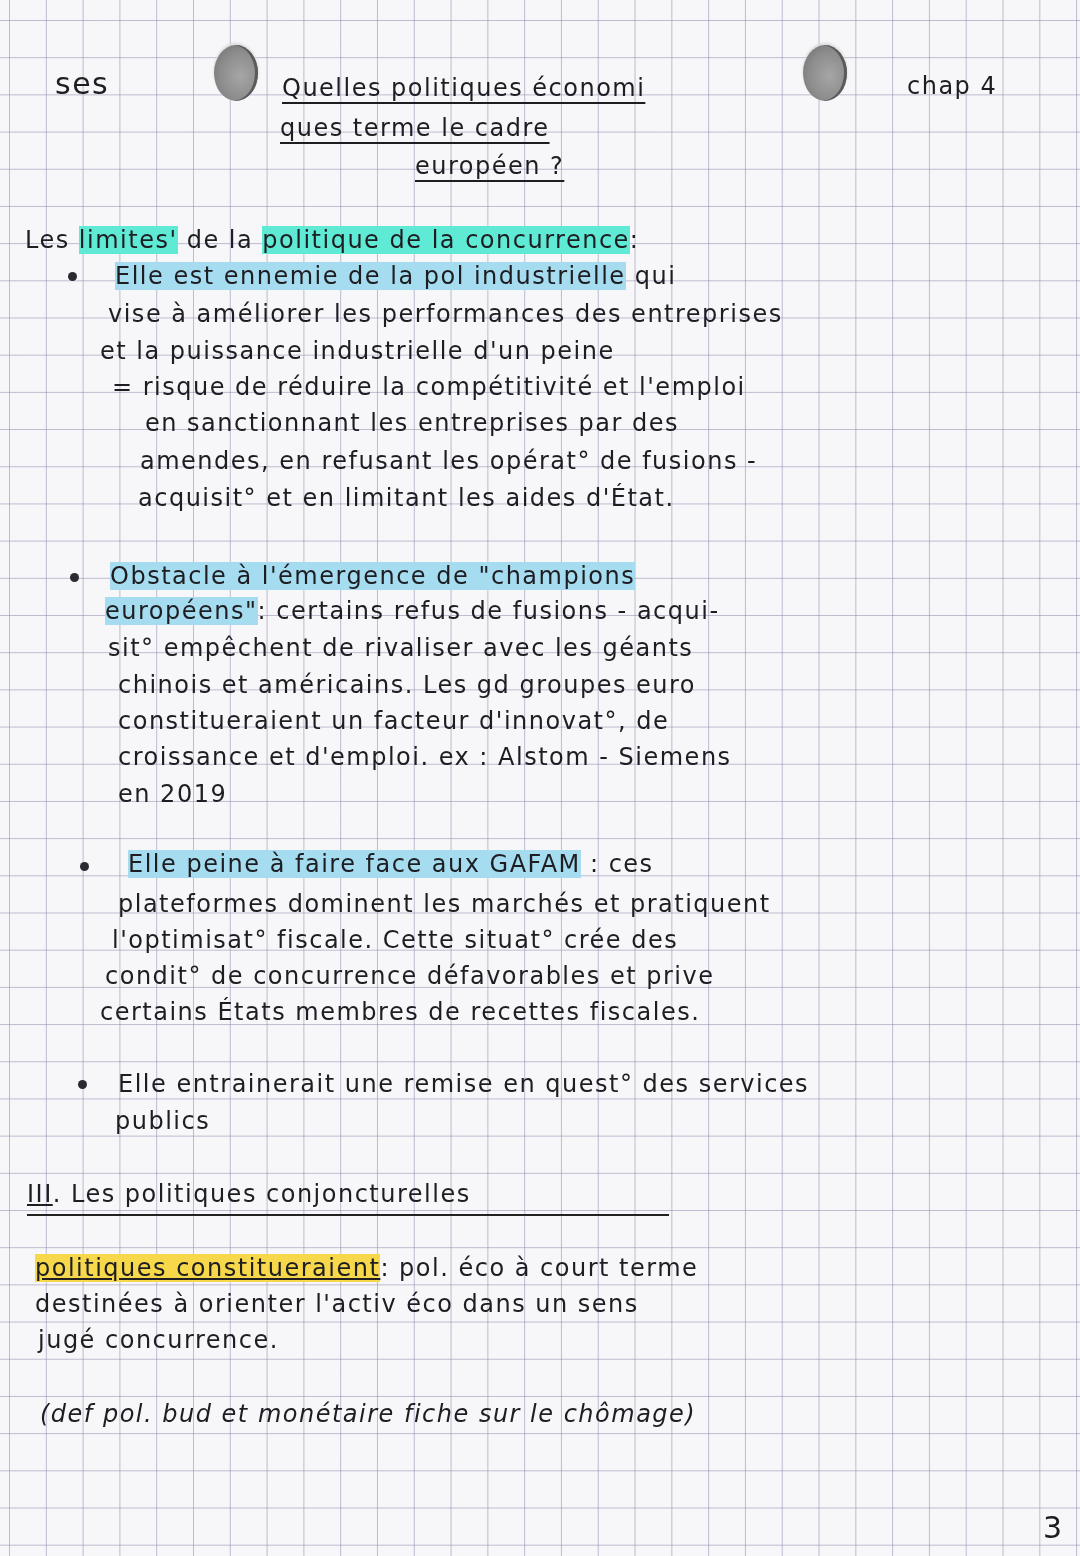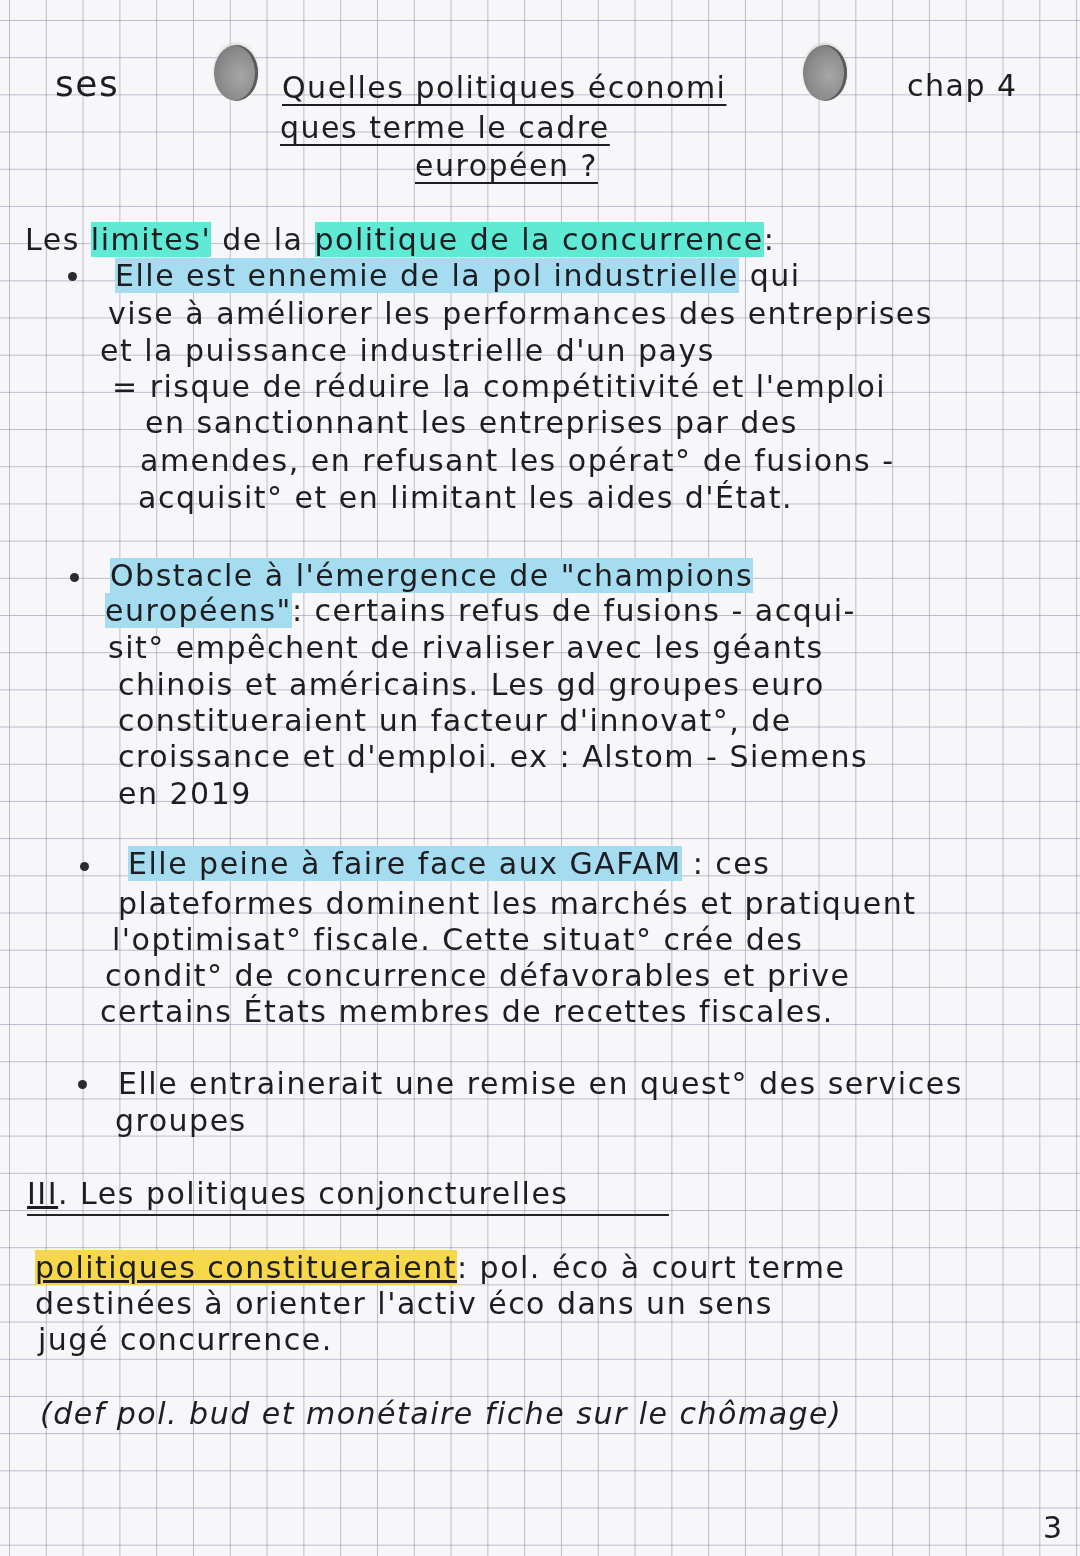"ses" div.line { font-size: 36px -> 30px }
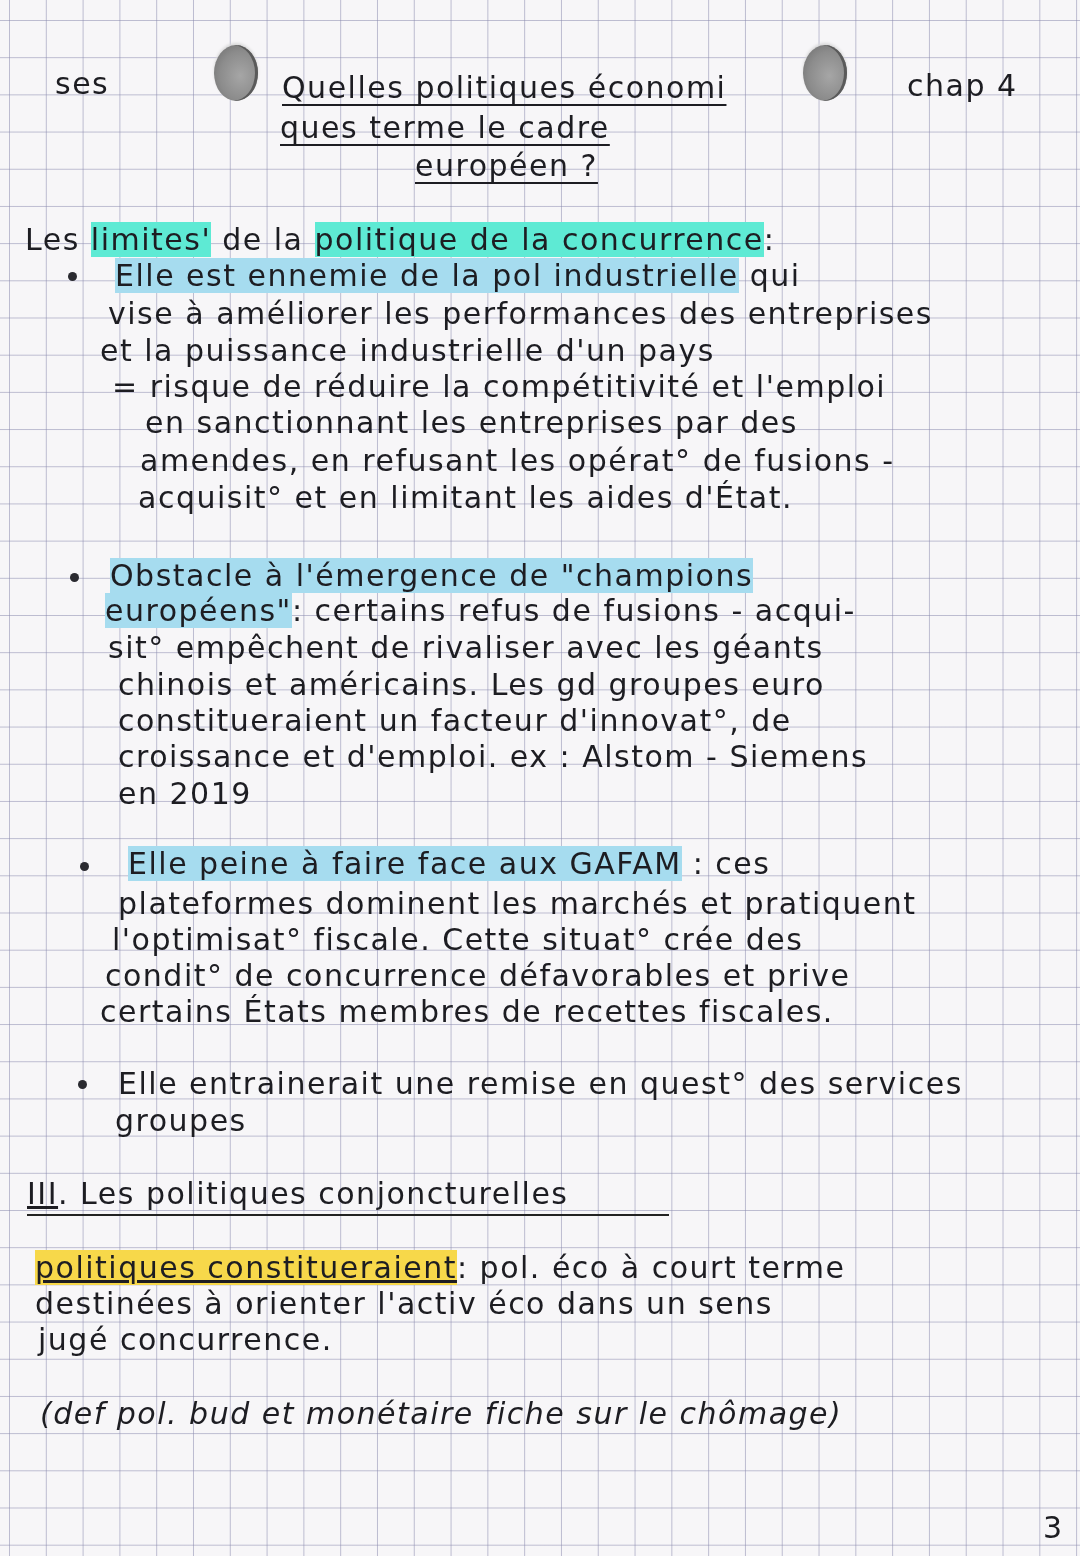"Quelles politiques économi" .line { font-size: 30px -> 24px }
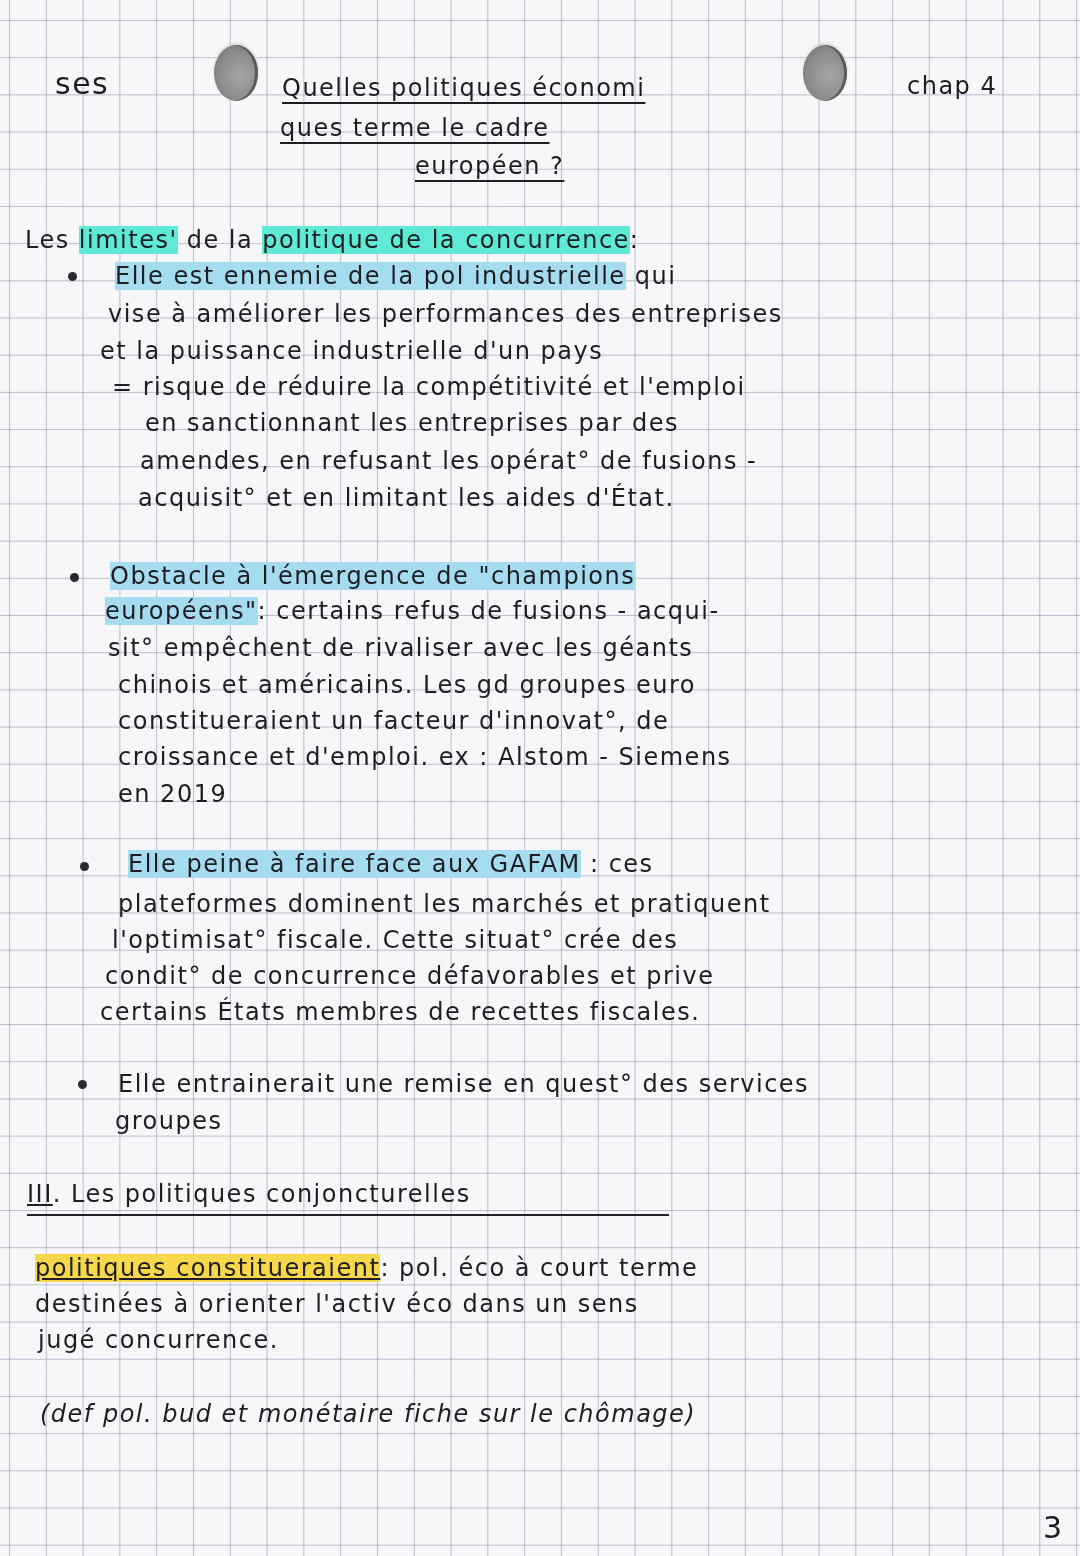"et la puissance industrielle d'un" div.line { text: pays -> peine }
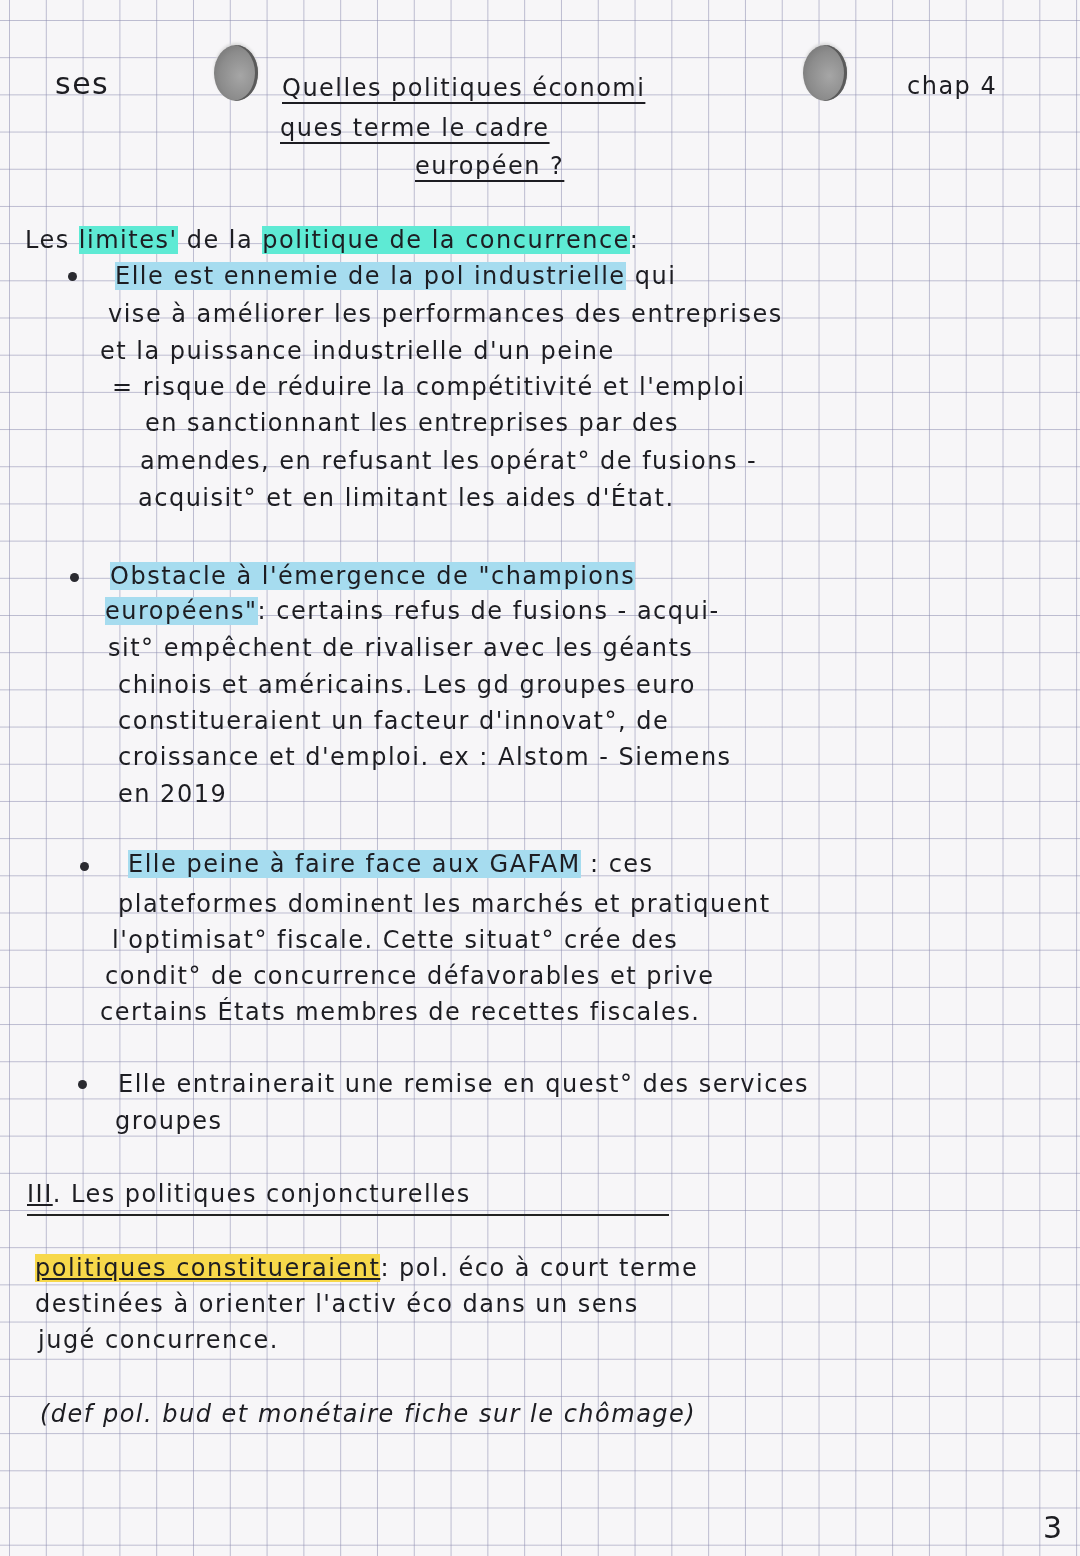"groupes" div.line { text: groupes -> publics }
